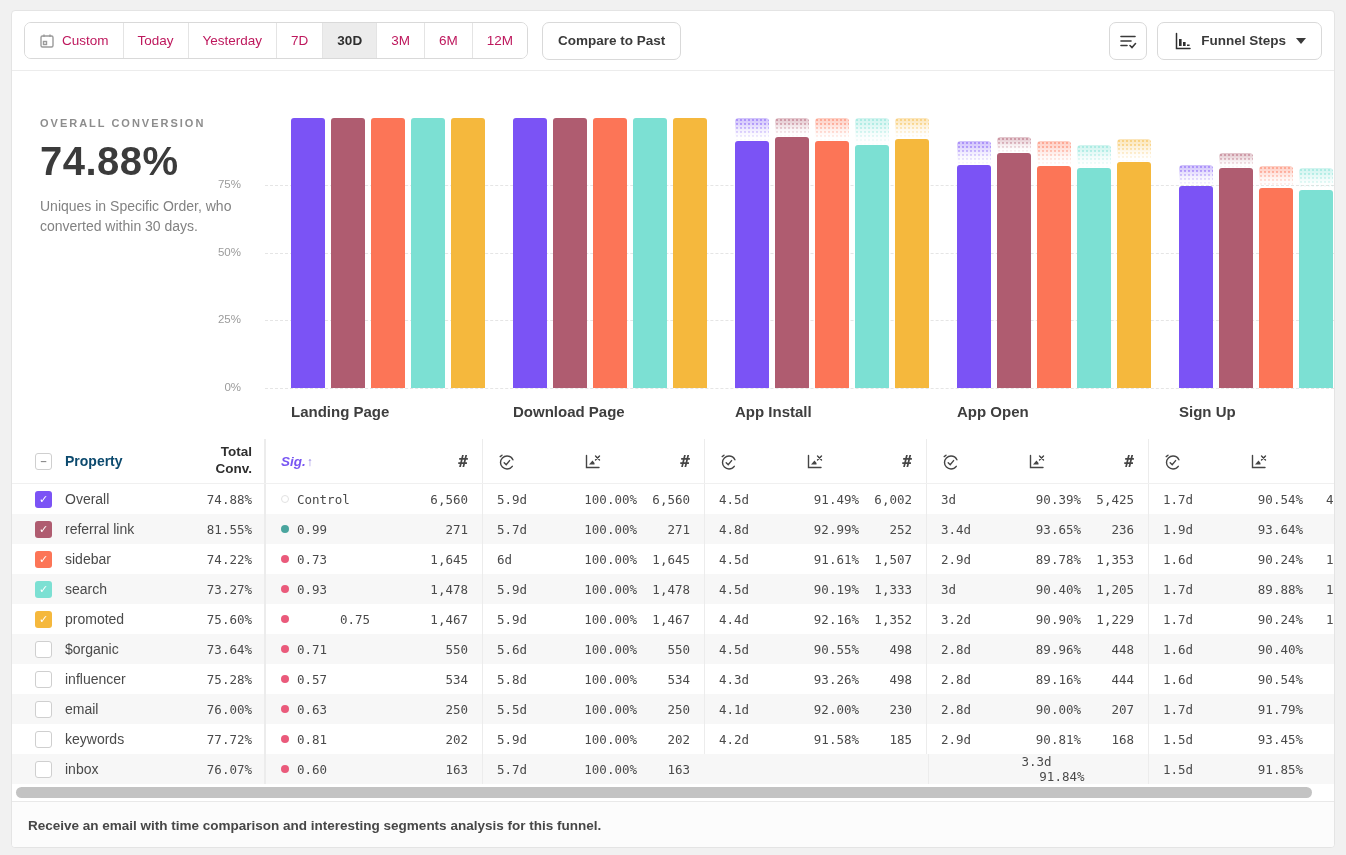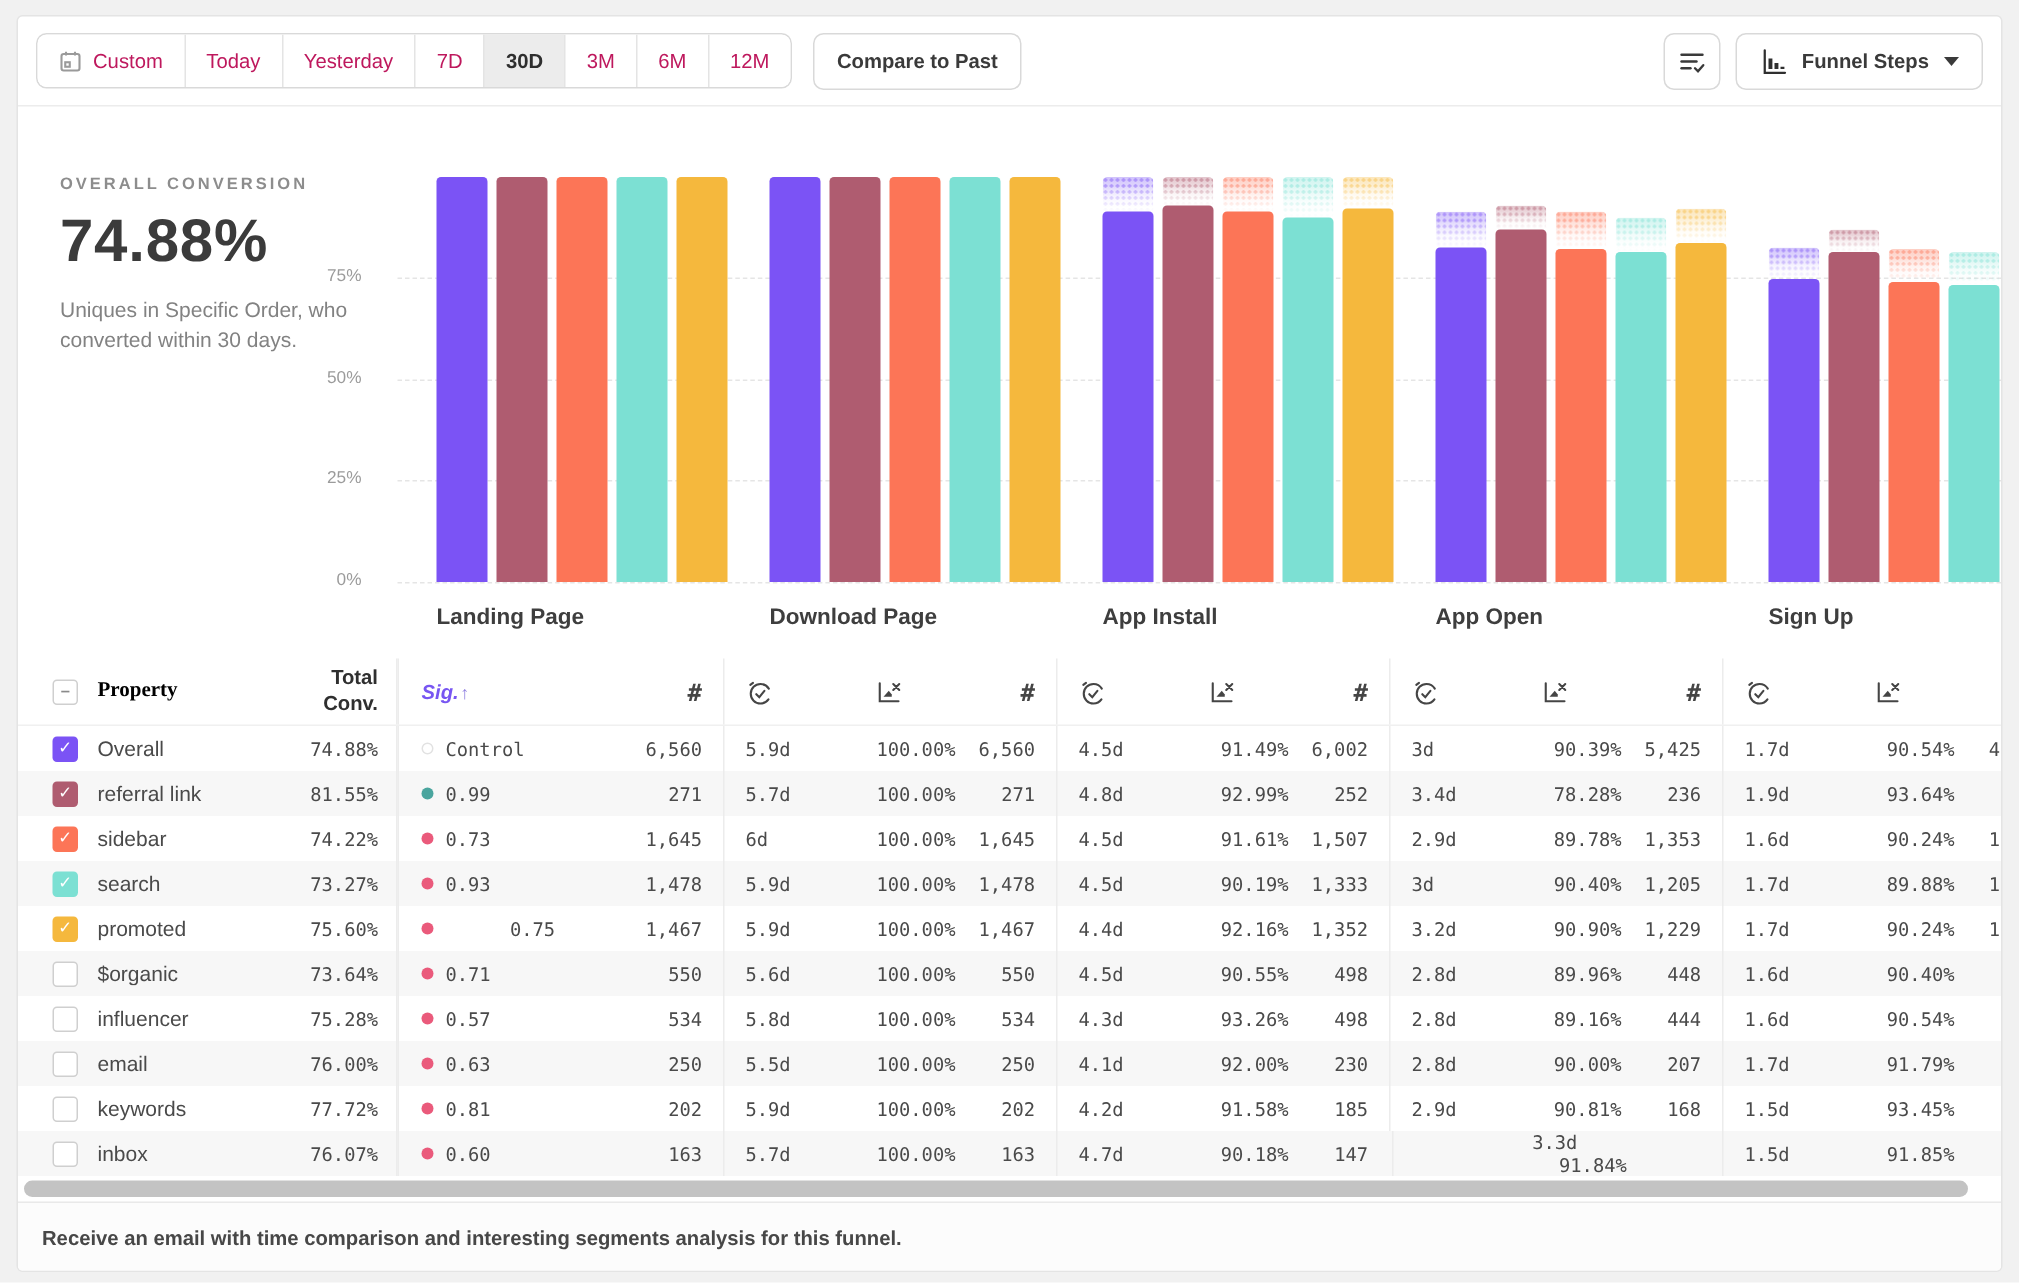"Property" .t-header .prop-label { color: #000000 -> #0c4a6e; font-family: Liberation Serif, serif -> none }
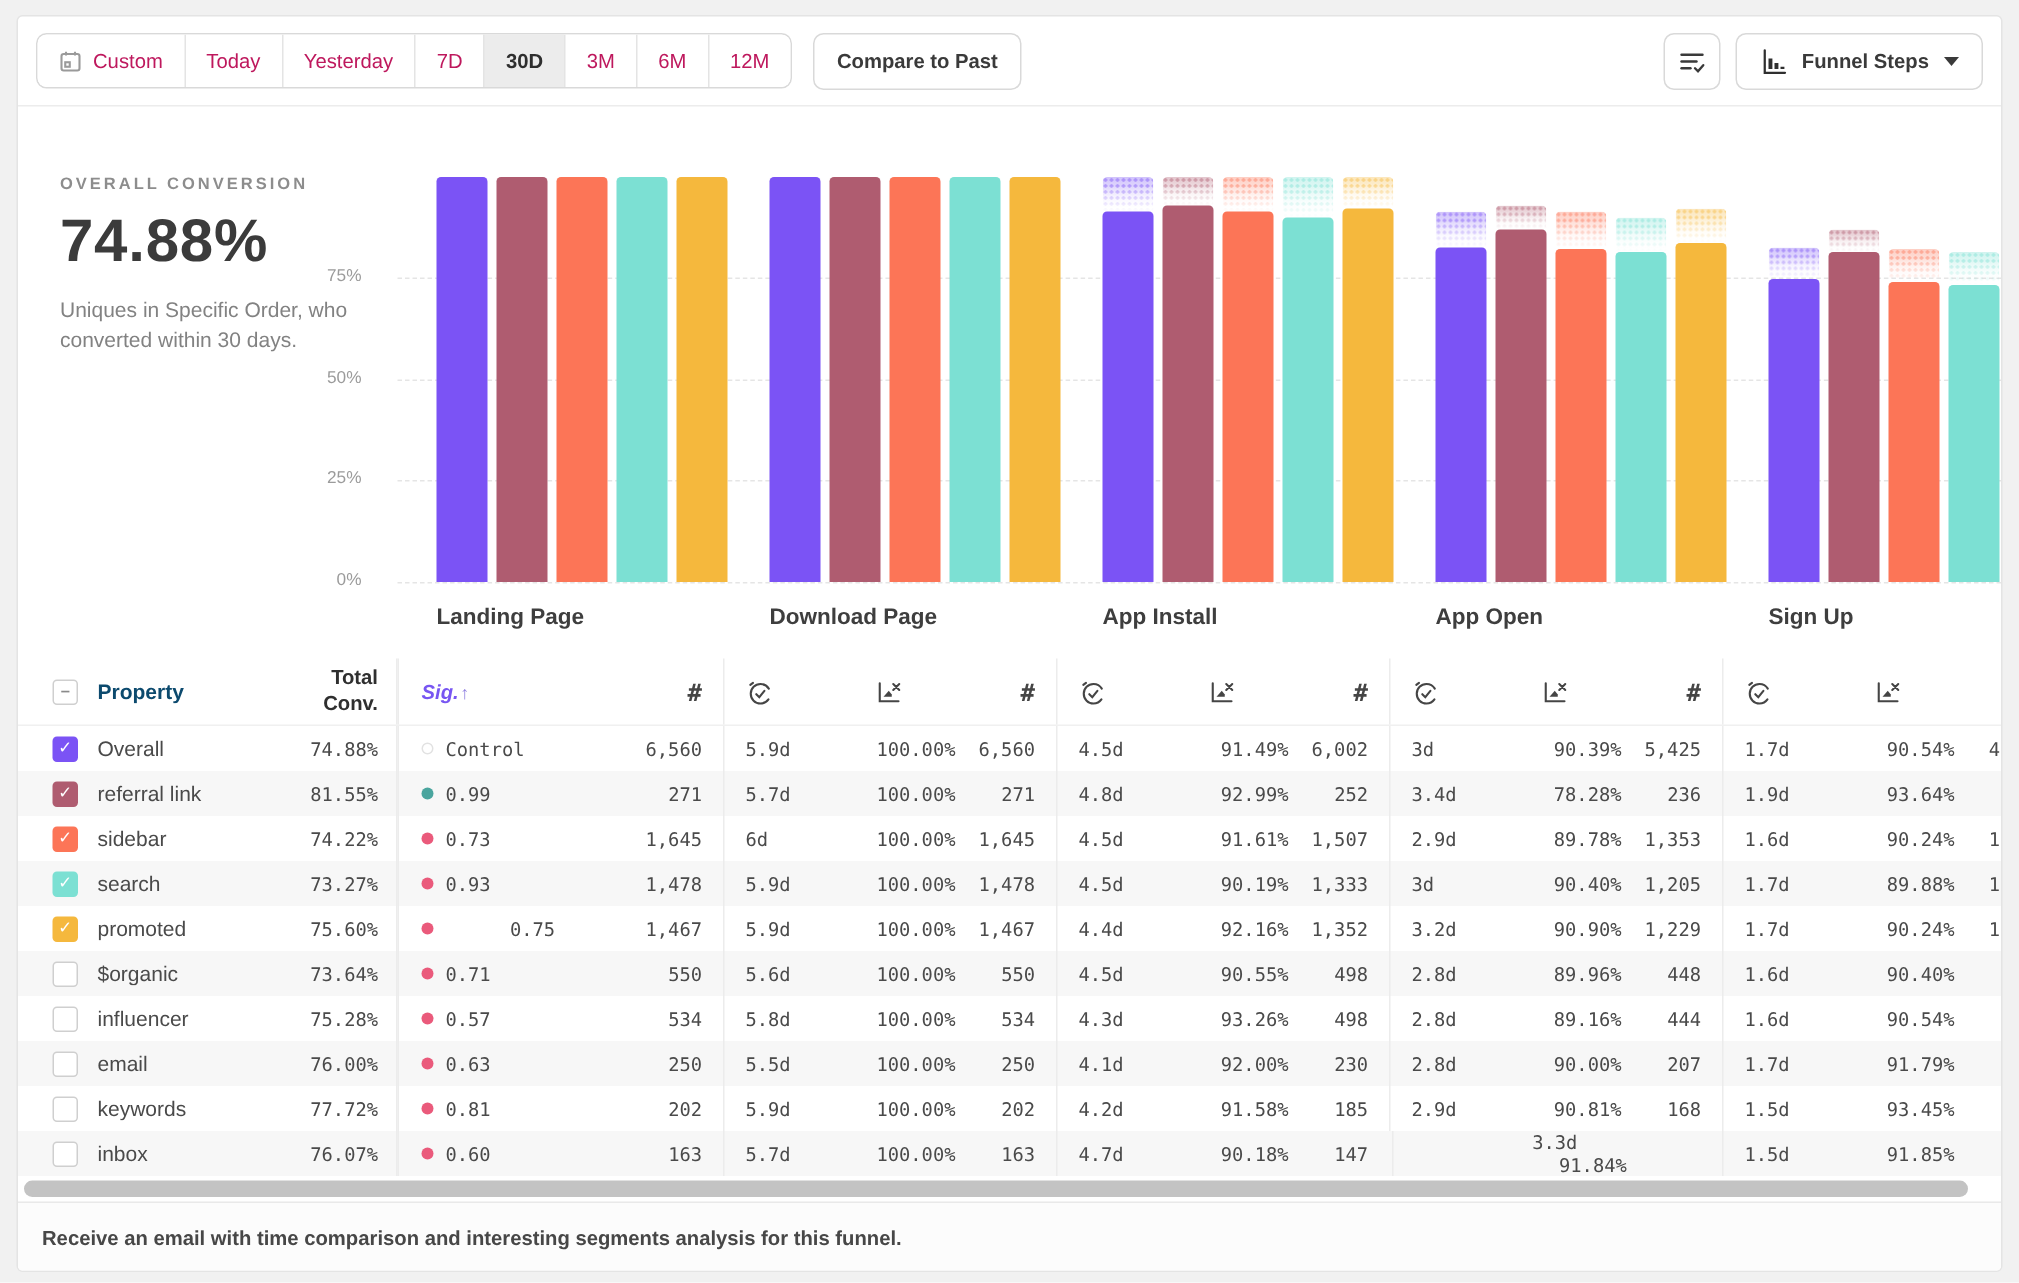"78.28%" div.cell-conv { text: 78.28% -> 93.65% }
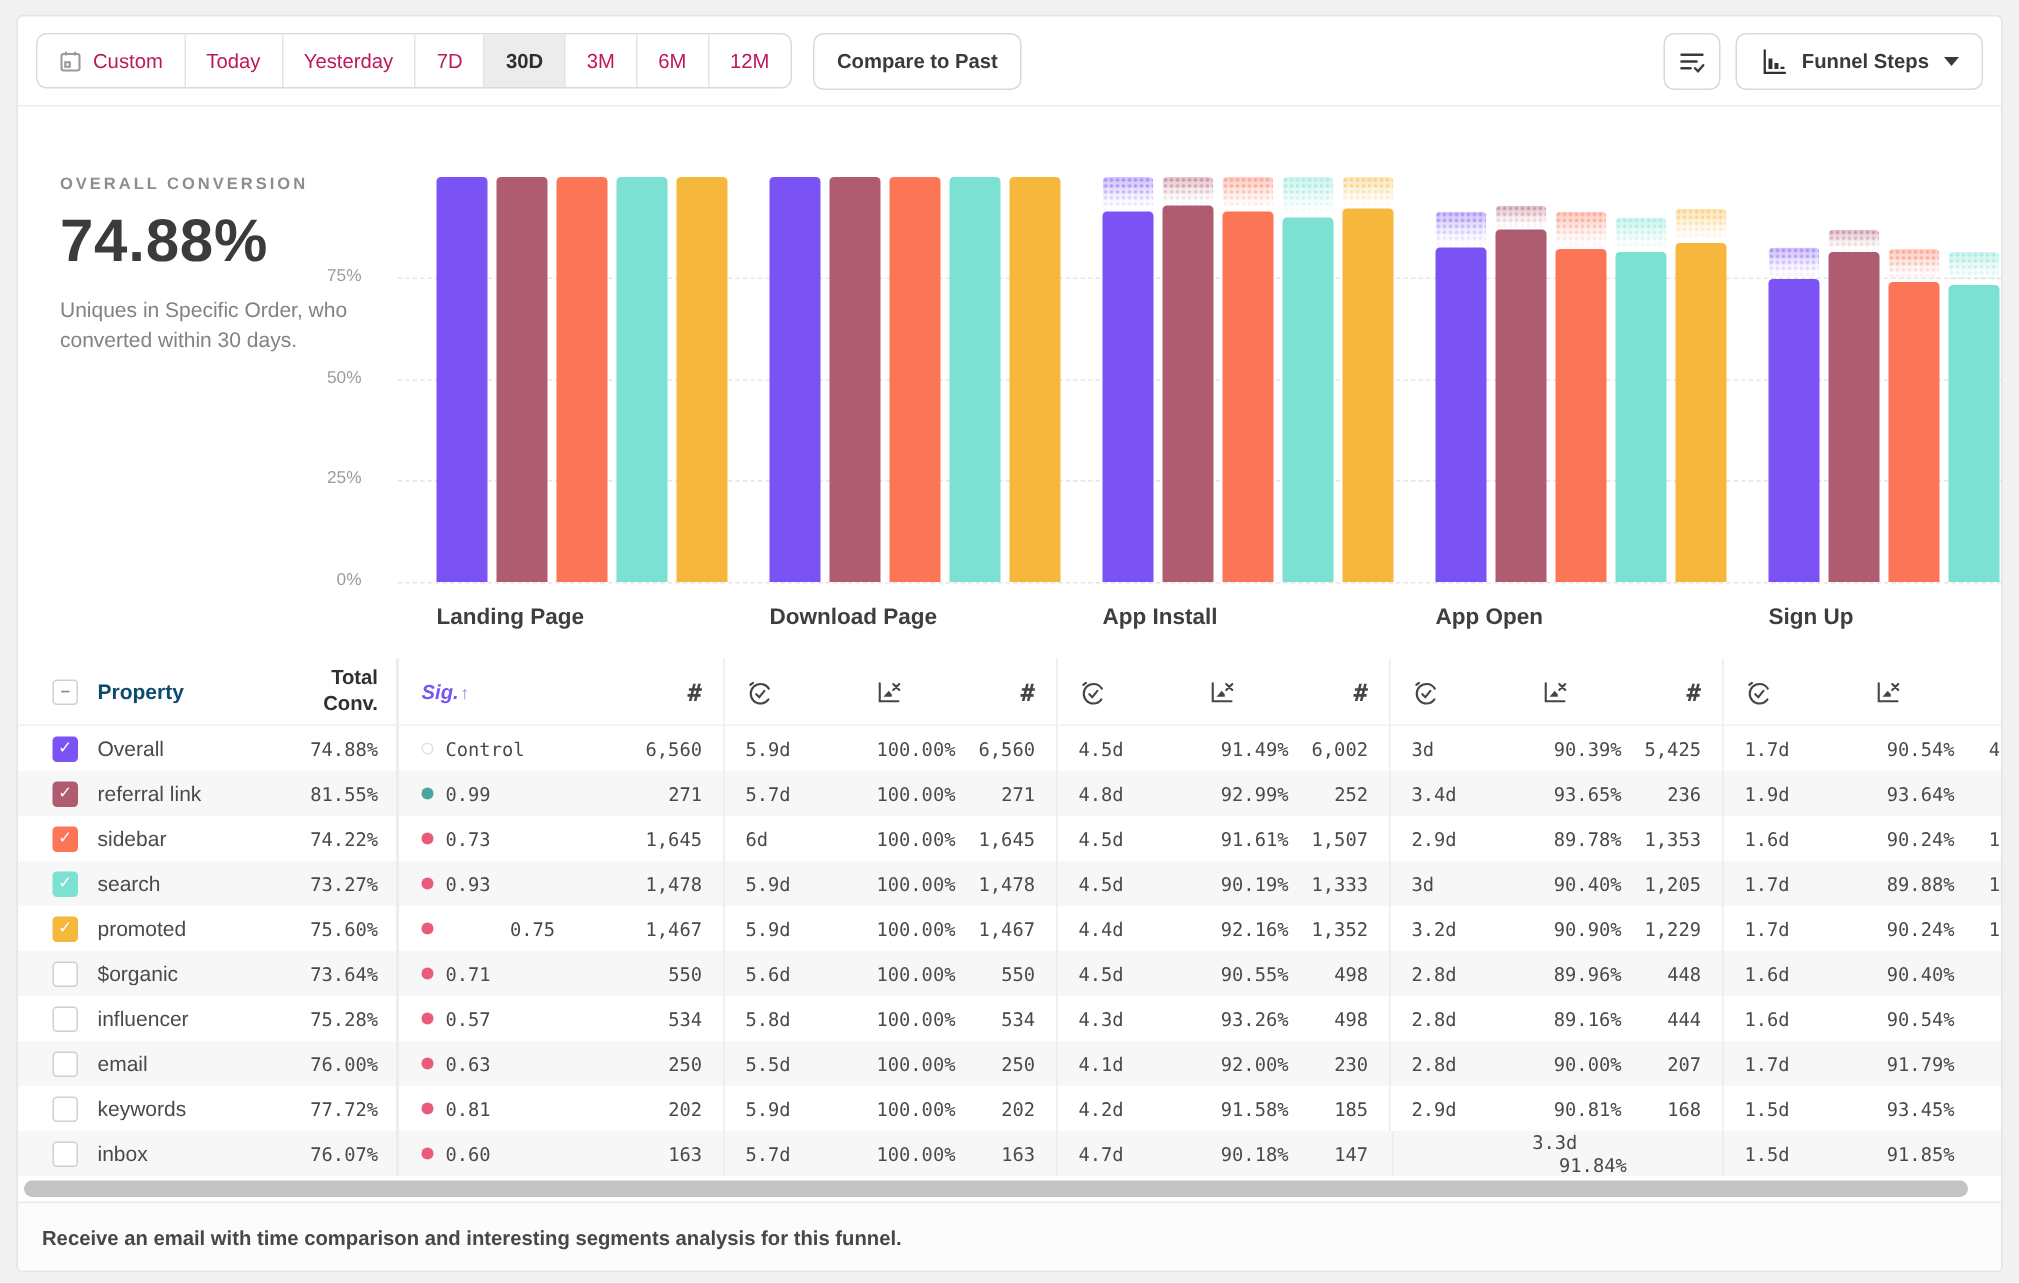"4.7d" div.grp-cell { html: <div> <div>4.7d</div> <div>90.18%</div> <div>147</div> </div> -> none }
